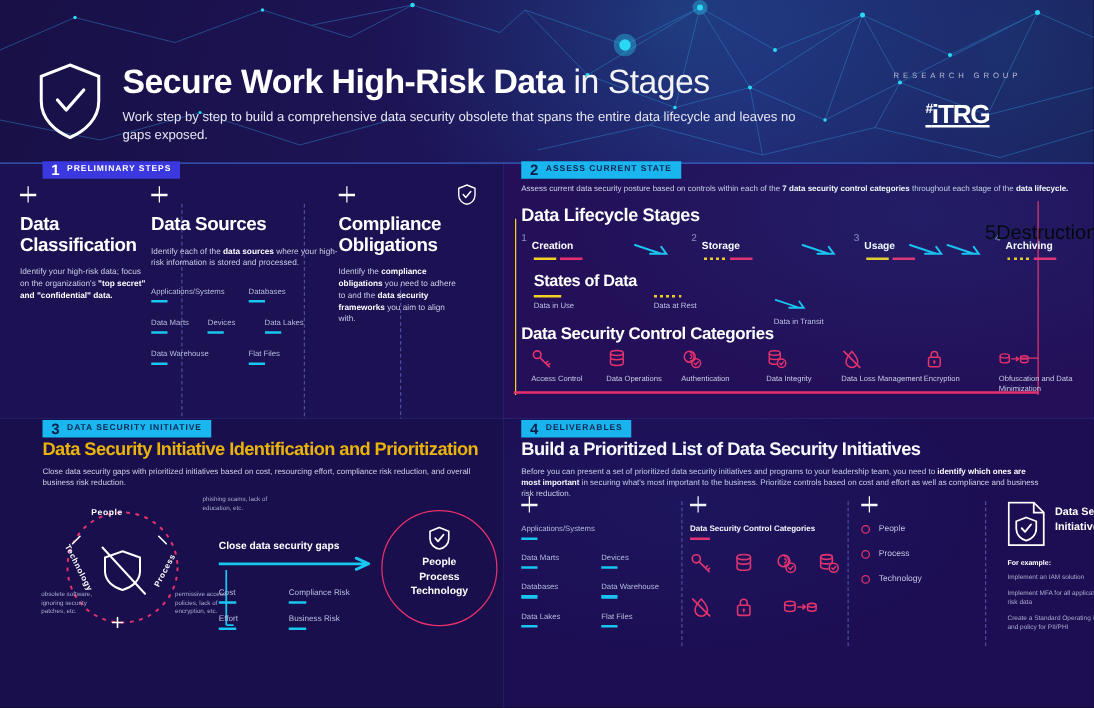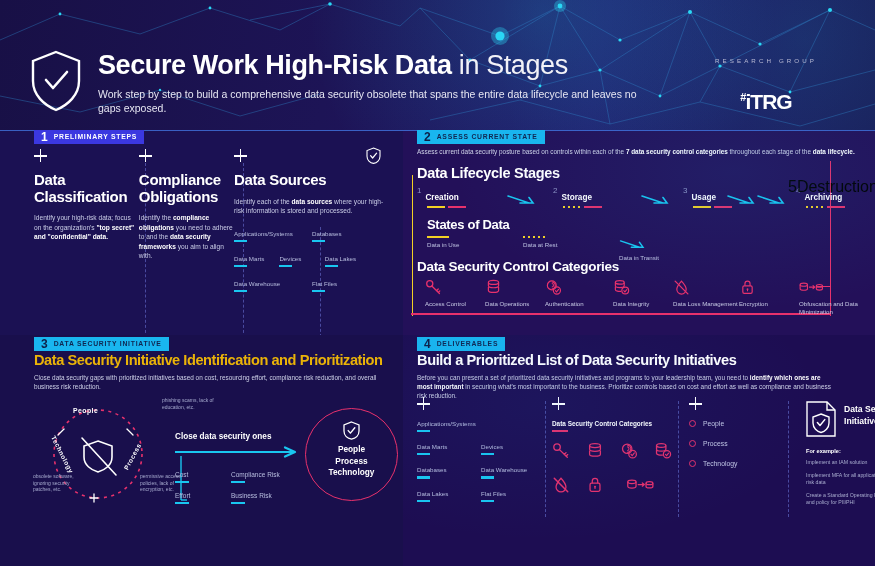"#iTRG" .logo-itrg { margin-top: 26px -> 16px; text-decoration: none -> underline }
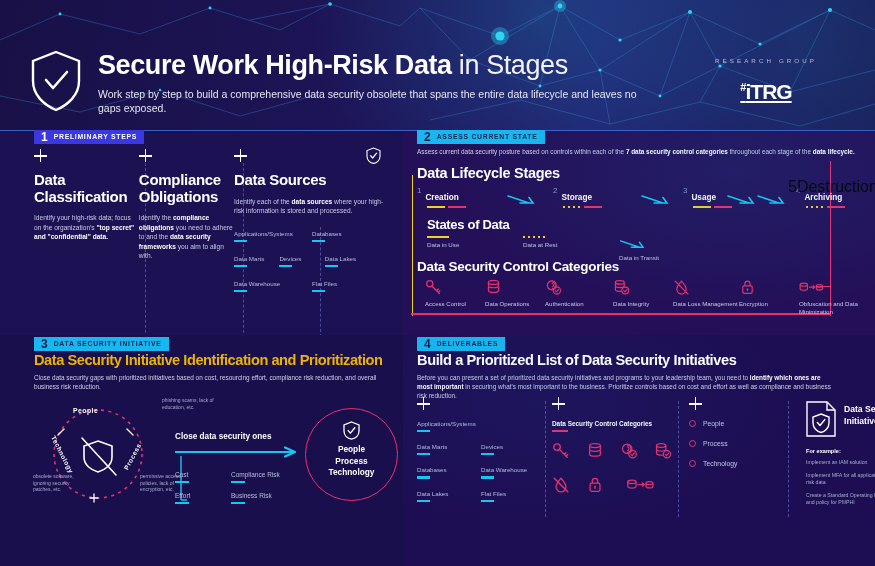"Data Classification" .q1-grid { left: 34px -> 16px }
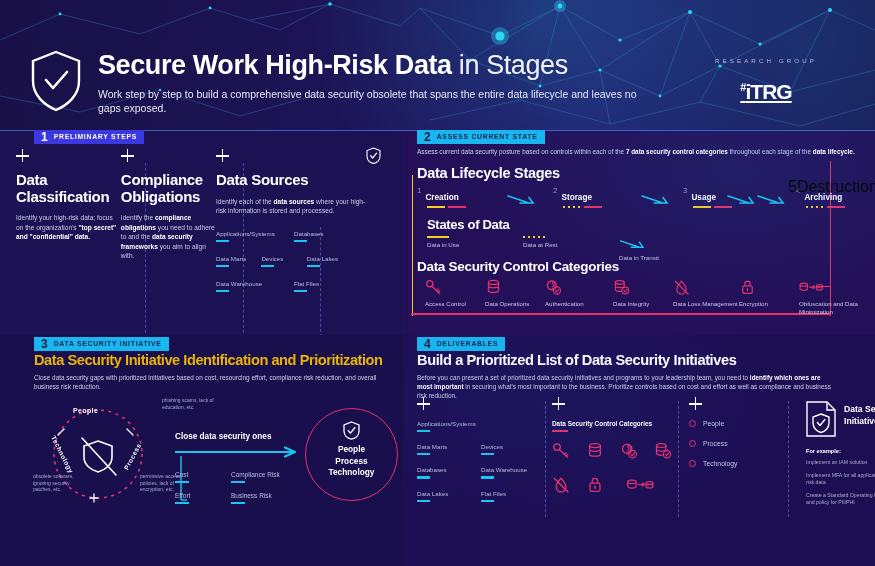"Compliance Obligations" div.col { order: before "Data Sources" -> after "Data Sources" }
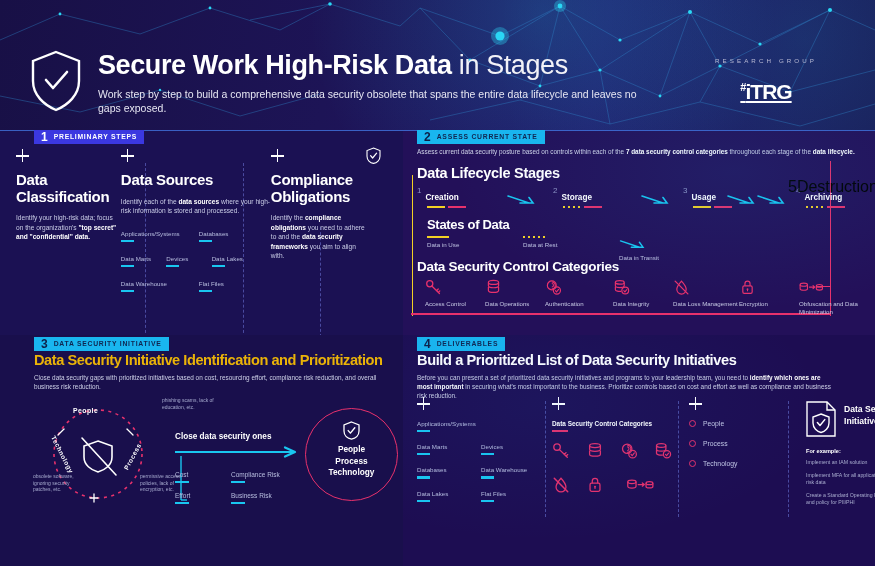"Close data security ones" div.gap-title { text: ones -> gaps }
